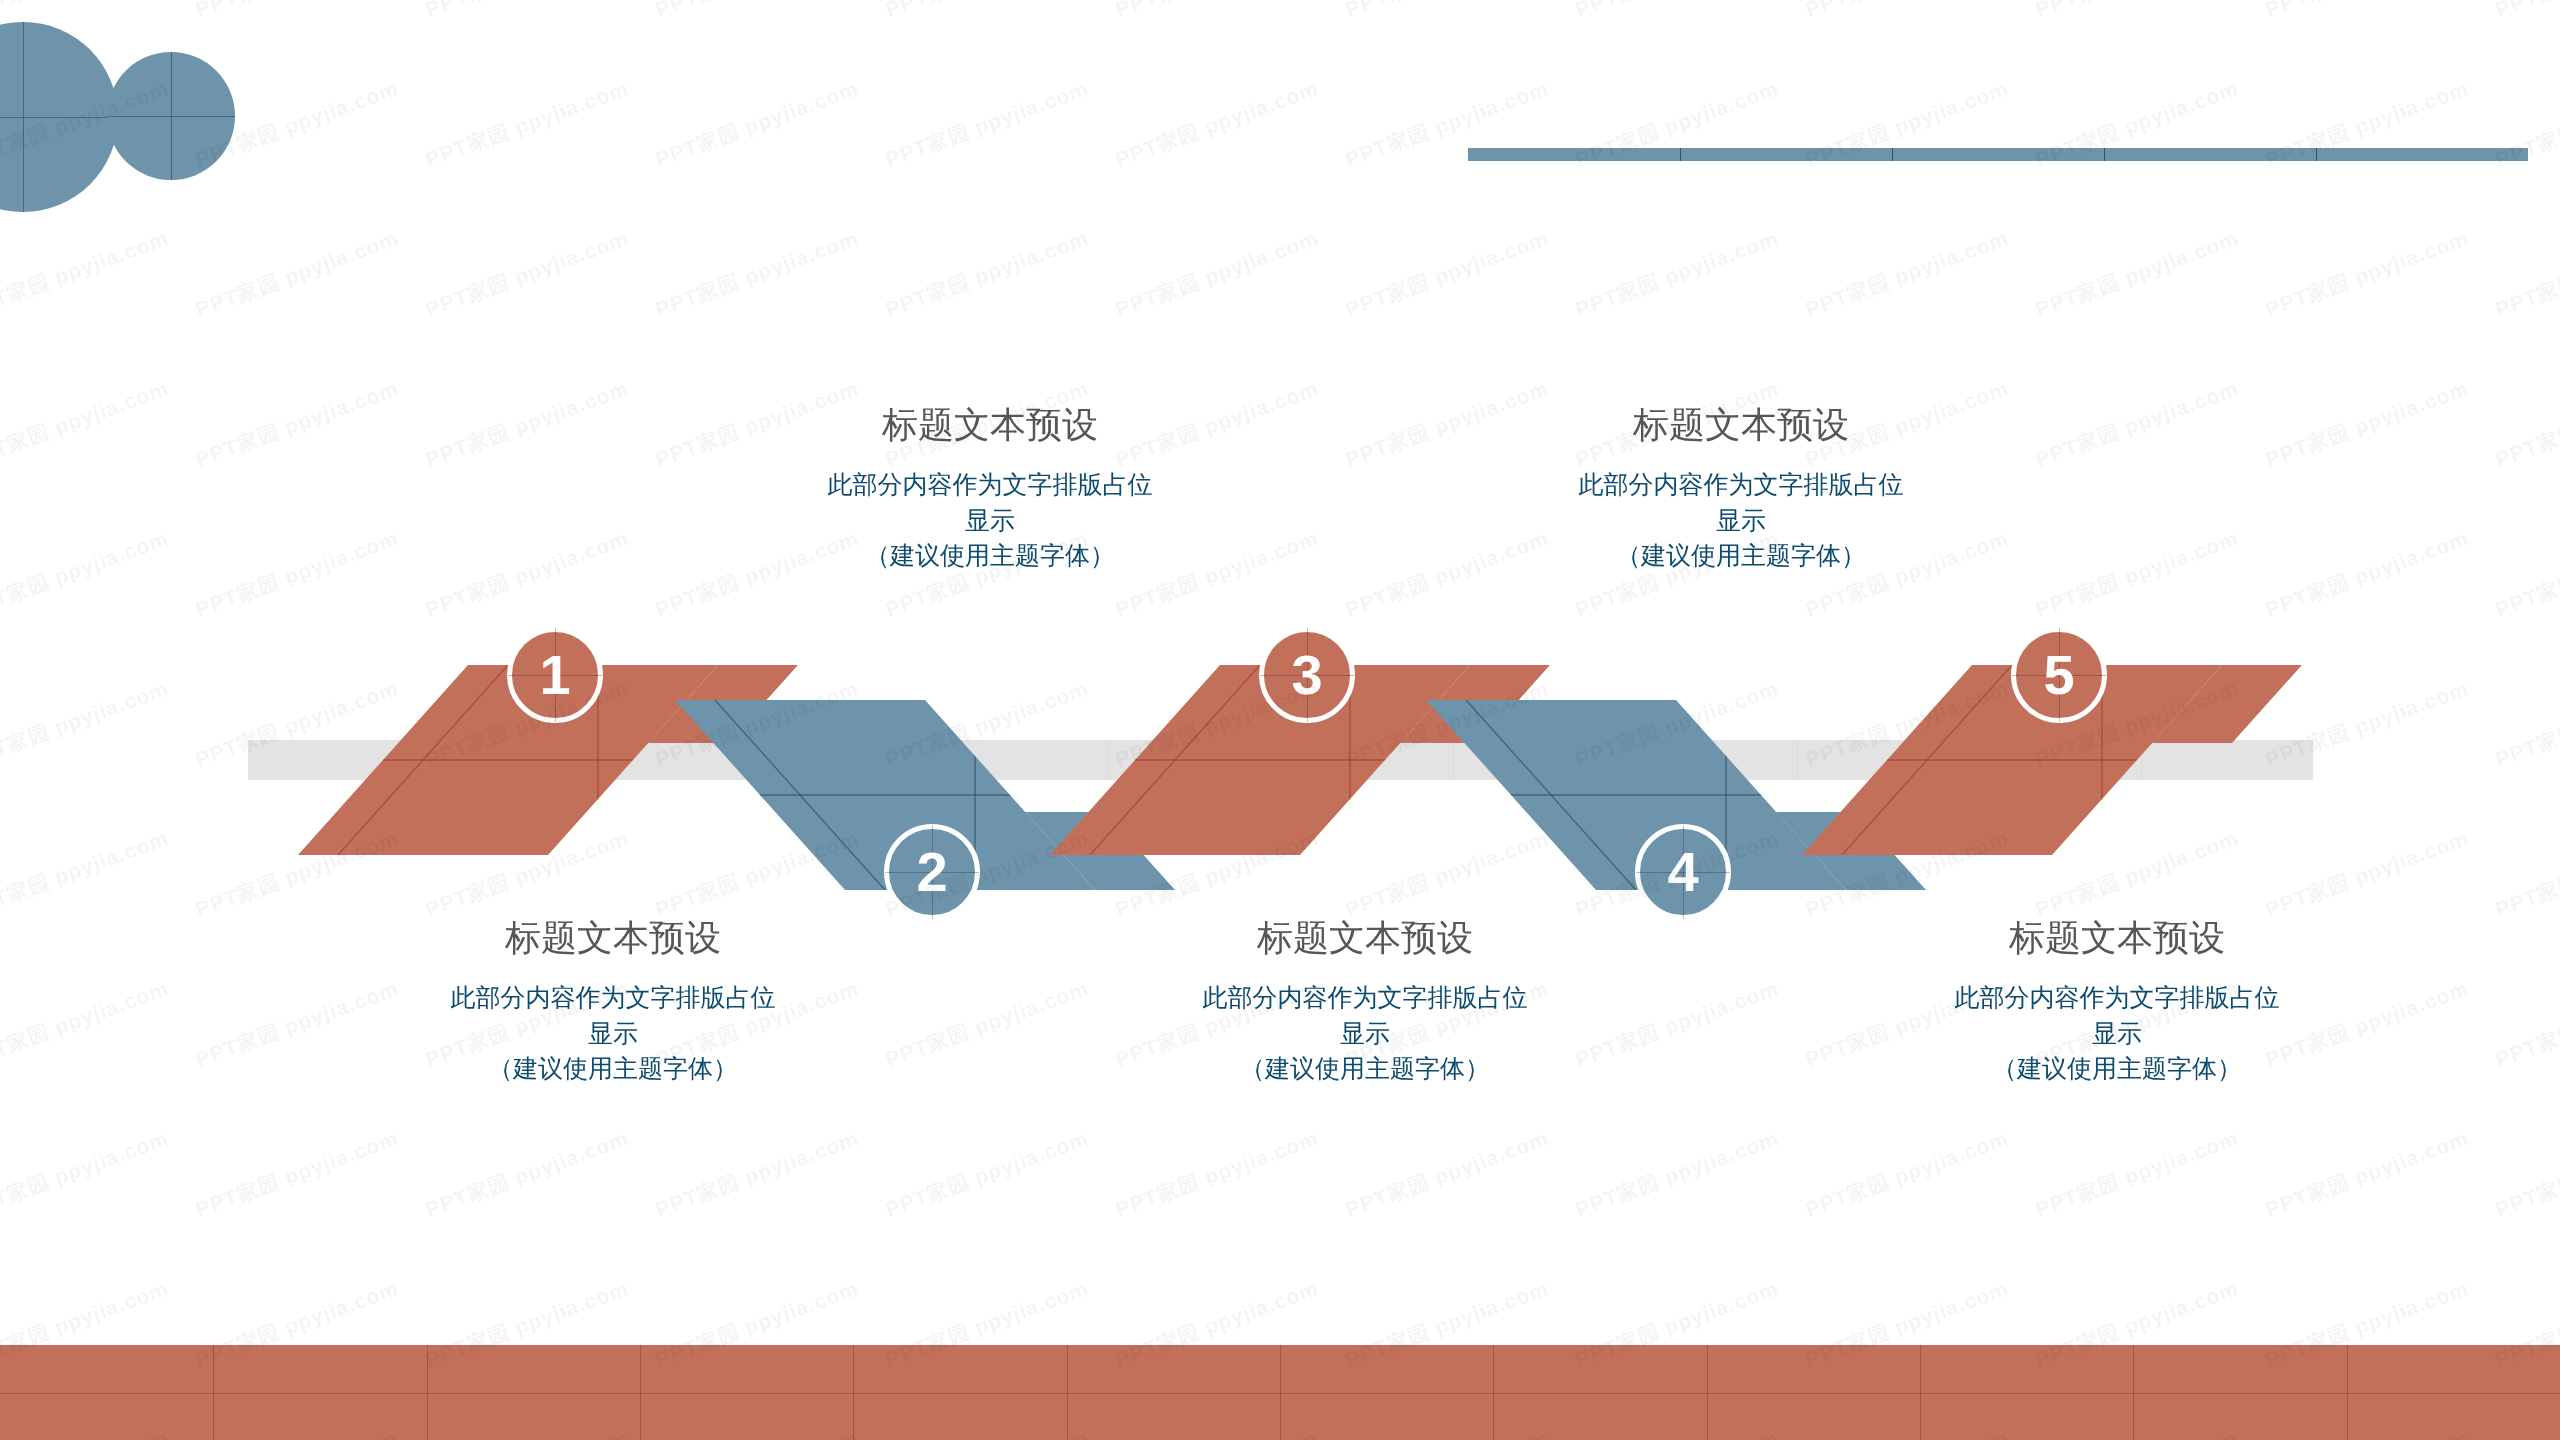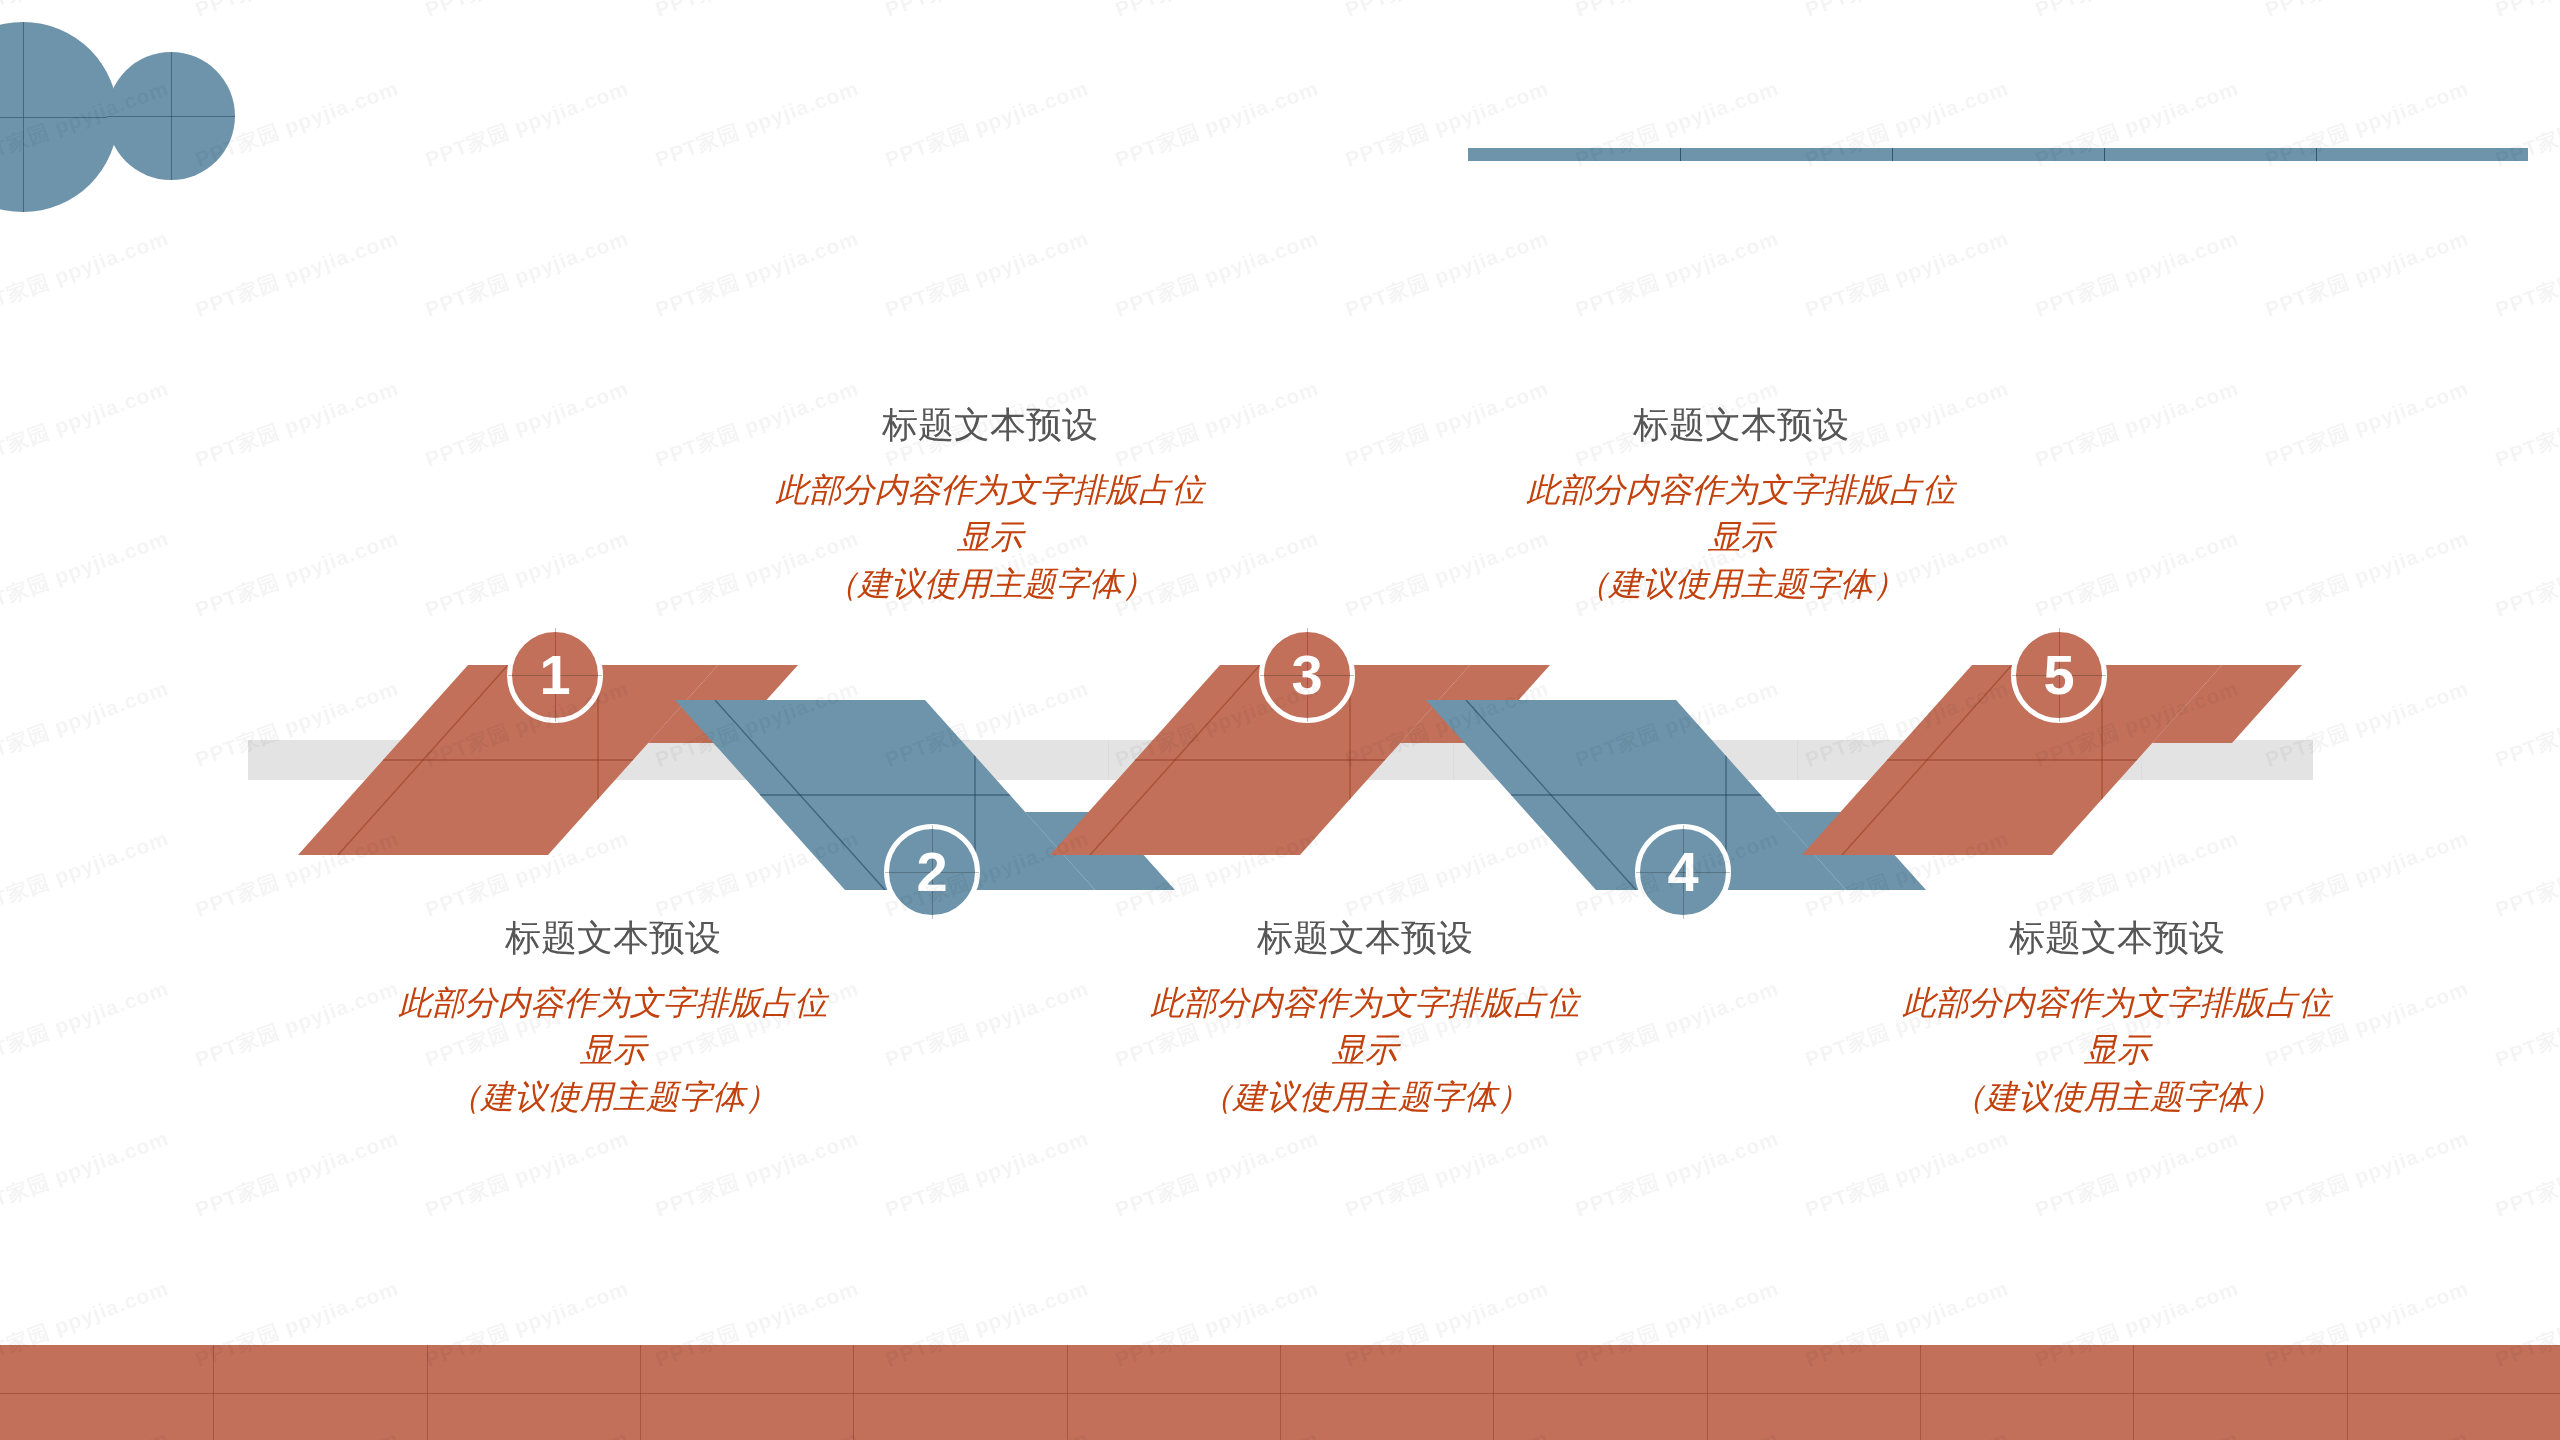"此部分内容作为文字排版占位" .txt-body { color: #c2410c -> #0c4a6e; font-size: 33px -> 25px; font-style: italic -> none }
